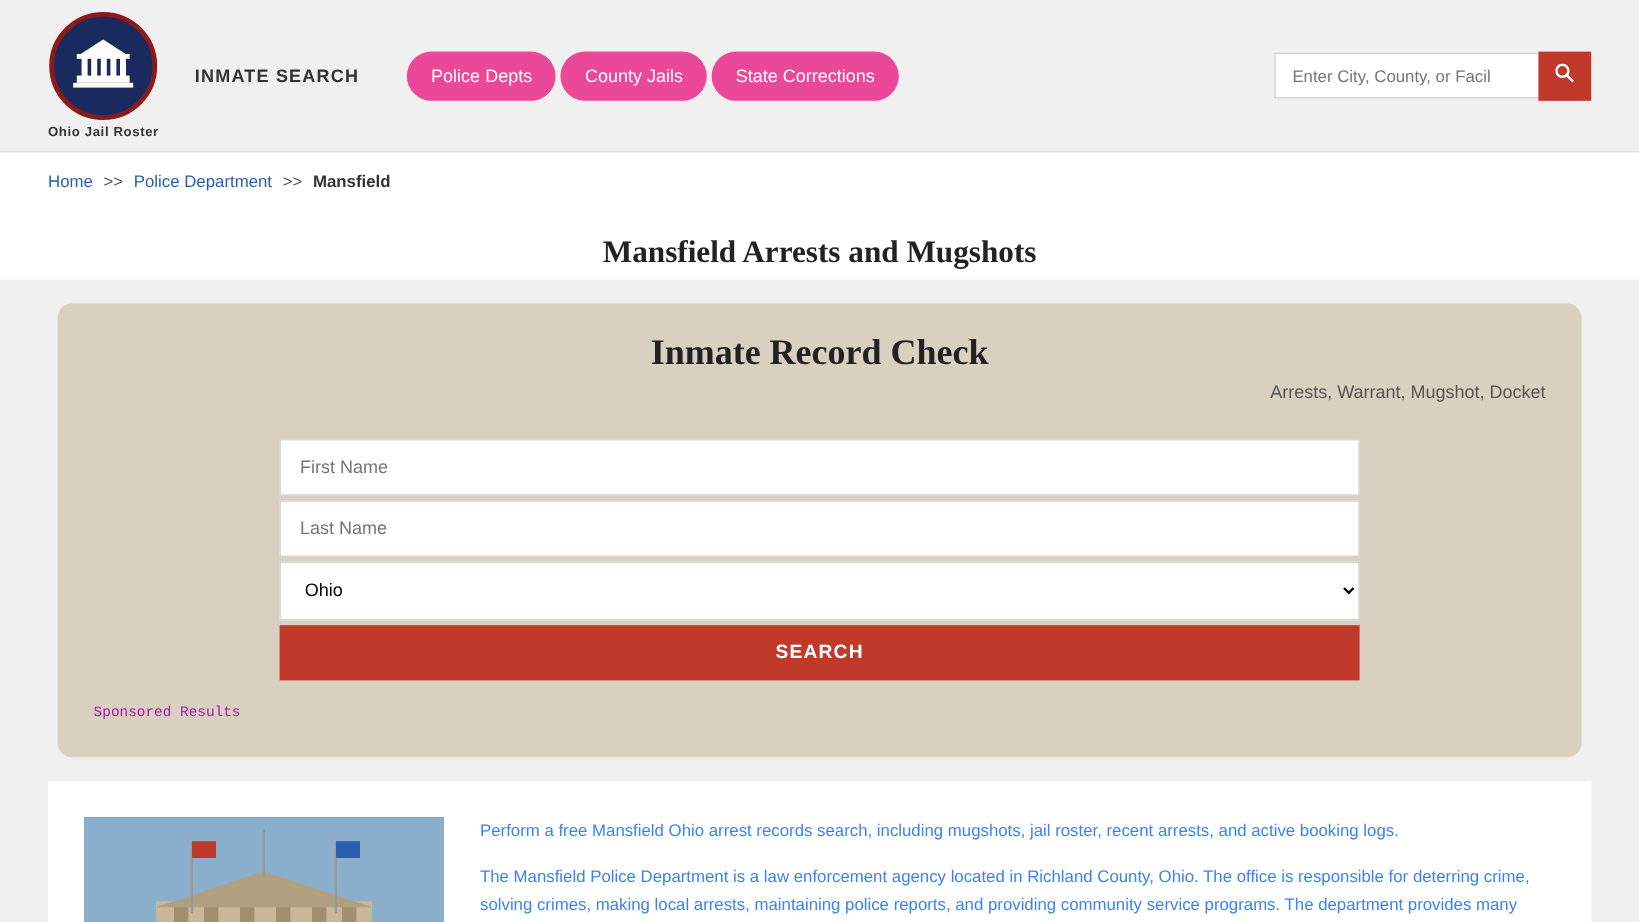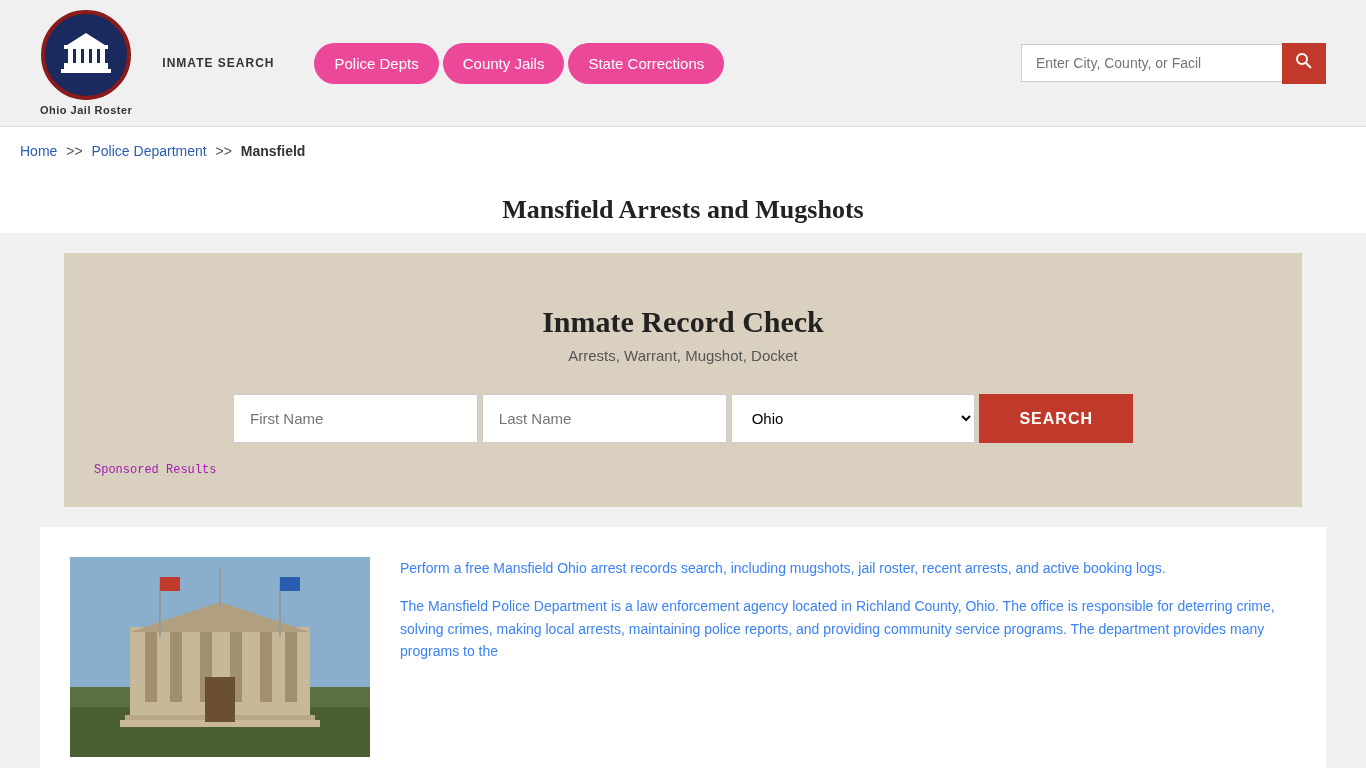"INMATE SEARCH" .inmate-search-label { font-size: 12px -> 15px }
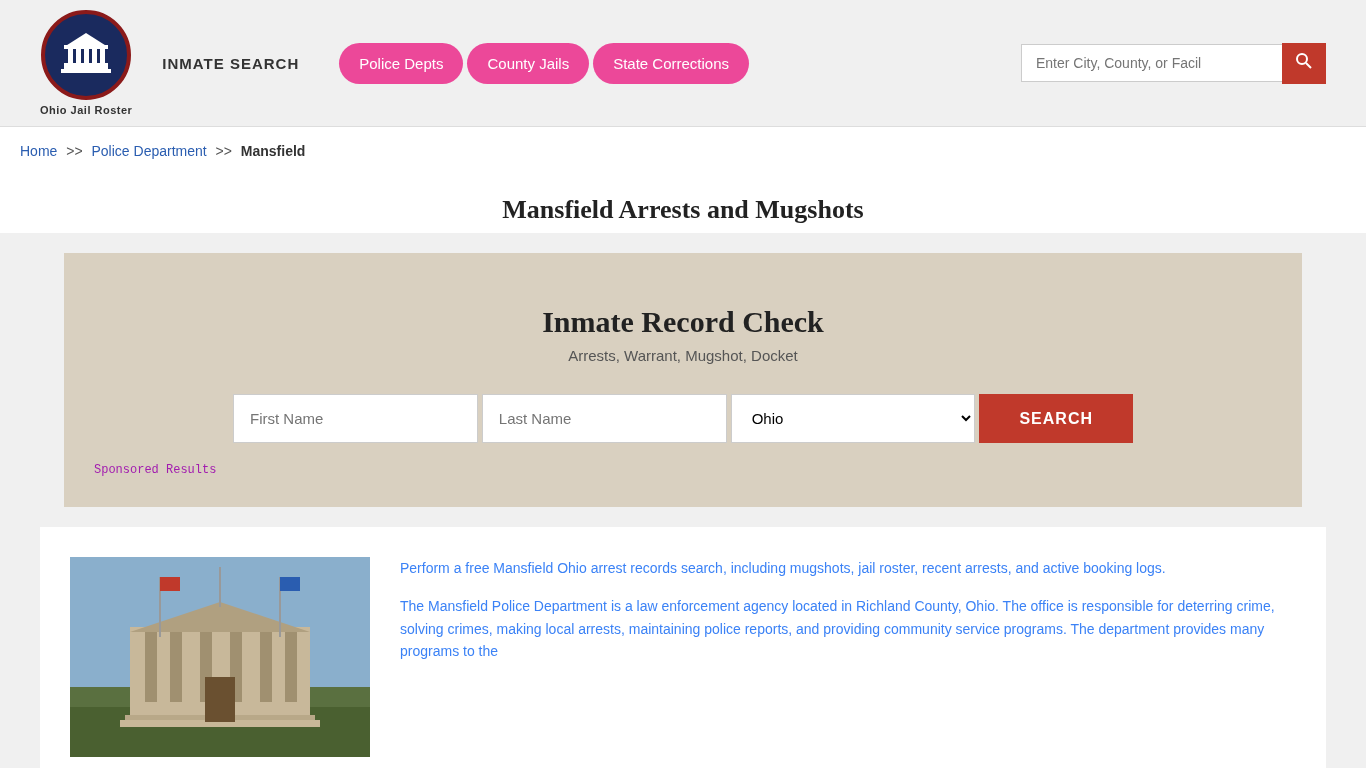"Enter City, County, or Facil" .search-input { width: 261px -> 220px }
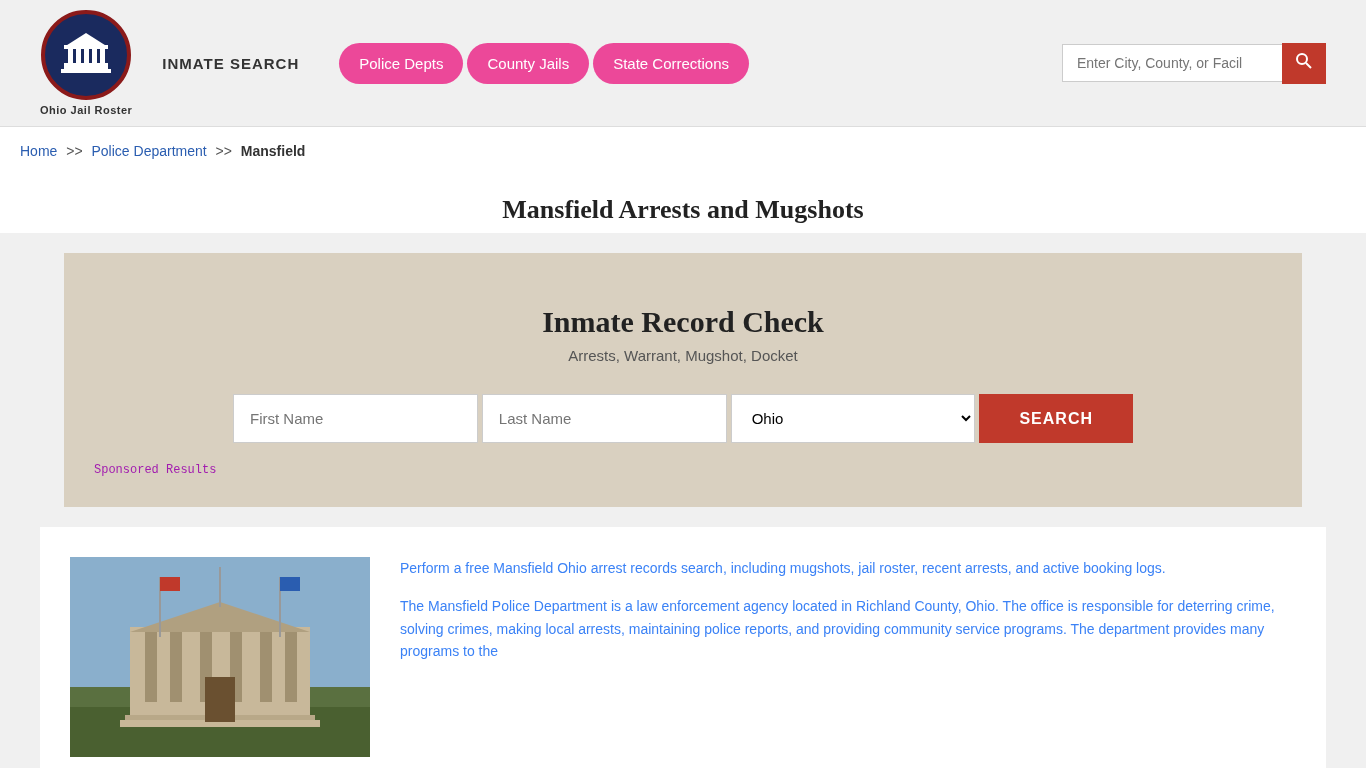"Home >> Police Department >>" .breadcrumb { padding: 16px 20px -> 16px 40px }
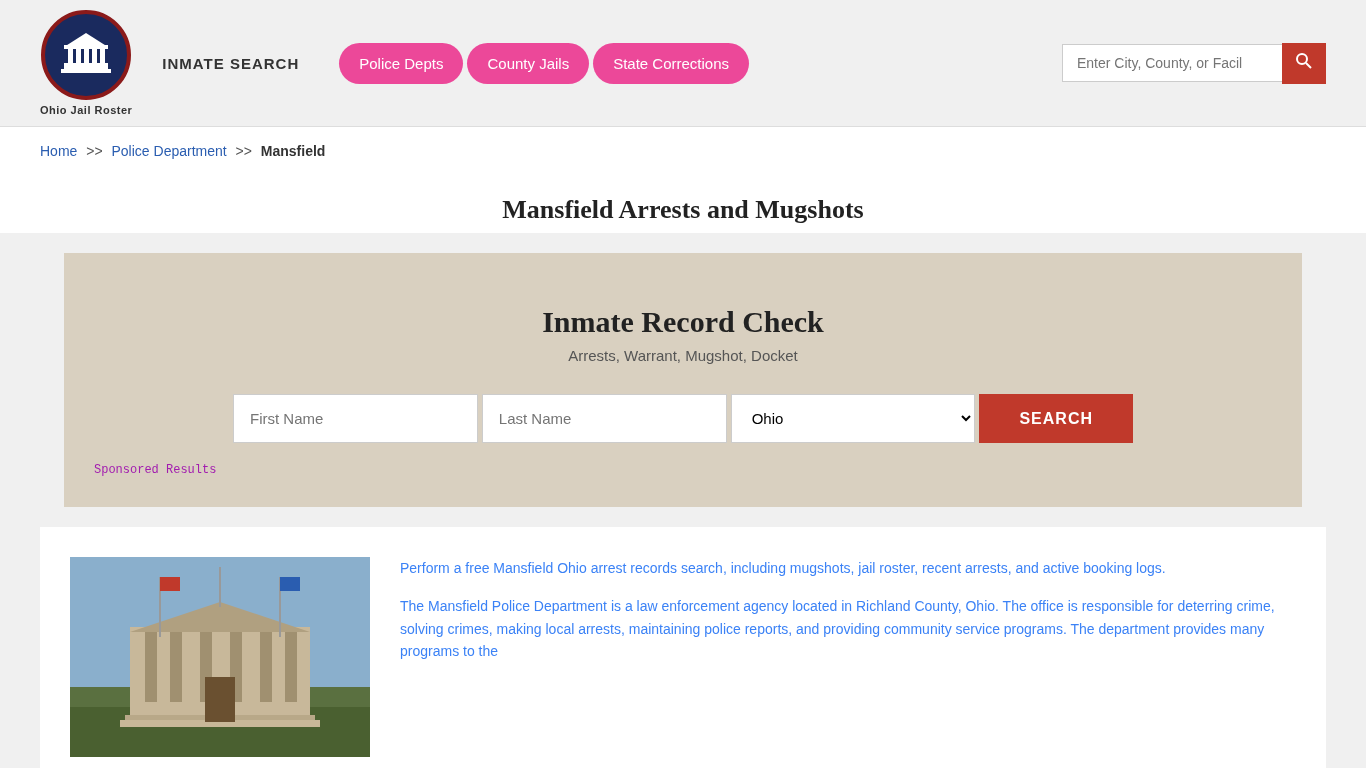"Inmate Record Check" .record-check-box { border-radius: 0 -> 12px; margin: 20px 64px -> 20px 48px; padding: 52px 30px 30px -> 24px 30px 30px }
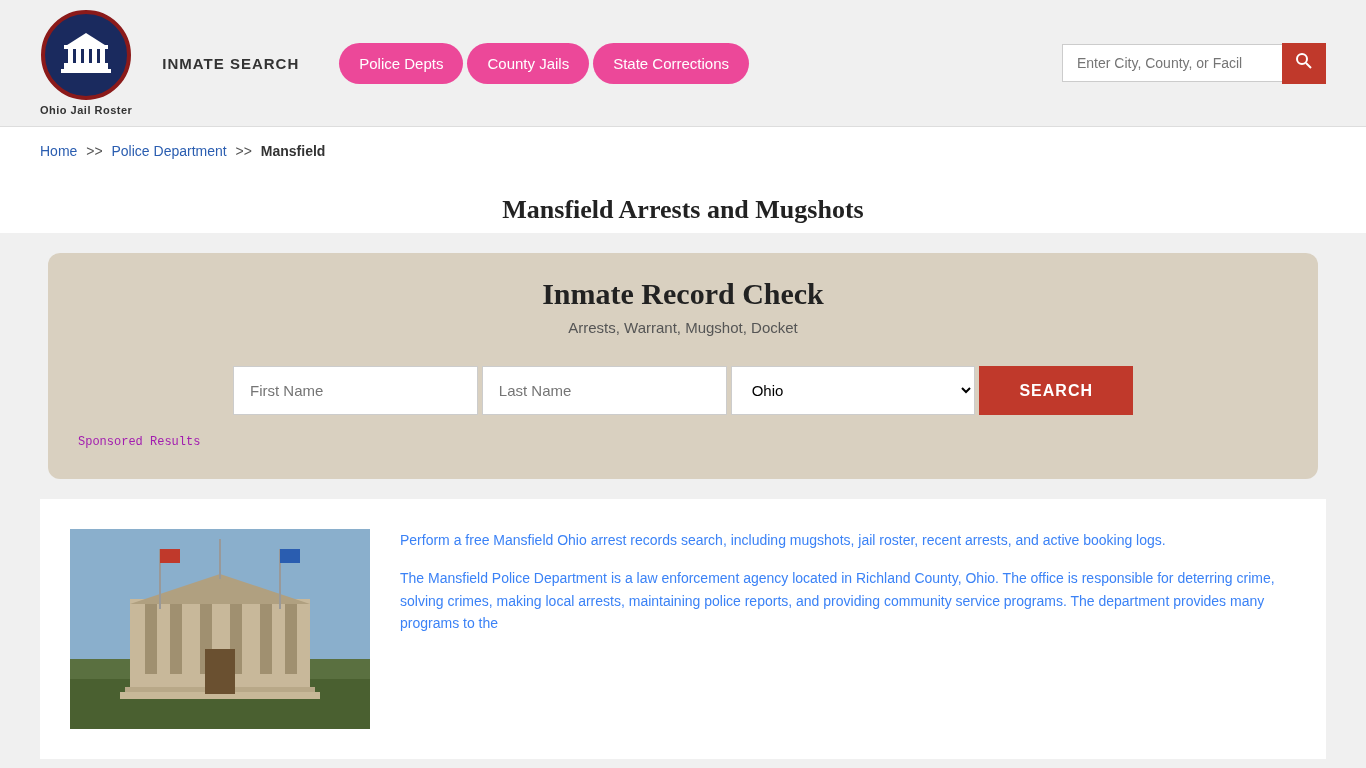"Arrests, Warrant, Mugshot, Docket" .record-check-subtitle { text-align: center -> right }
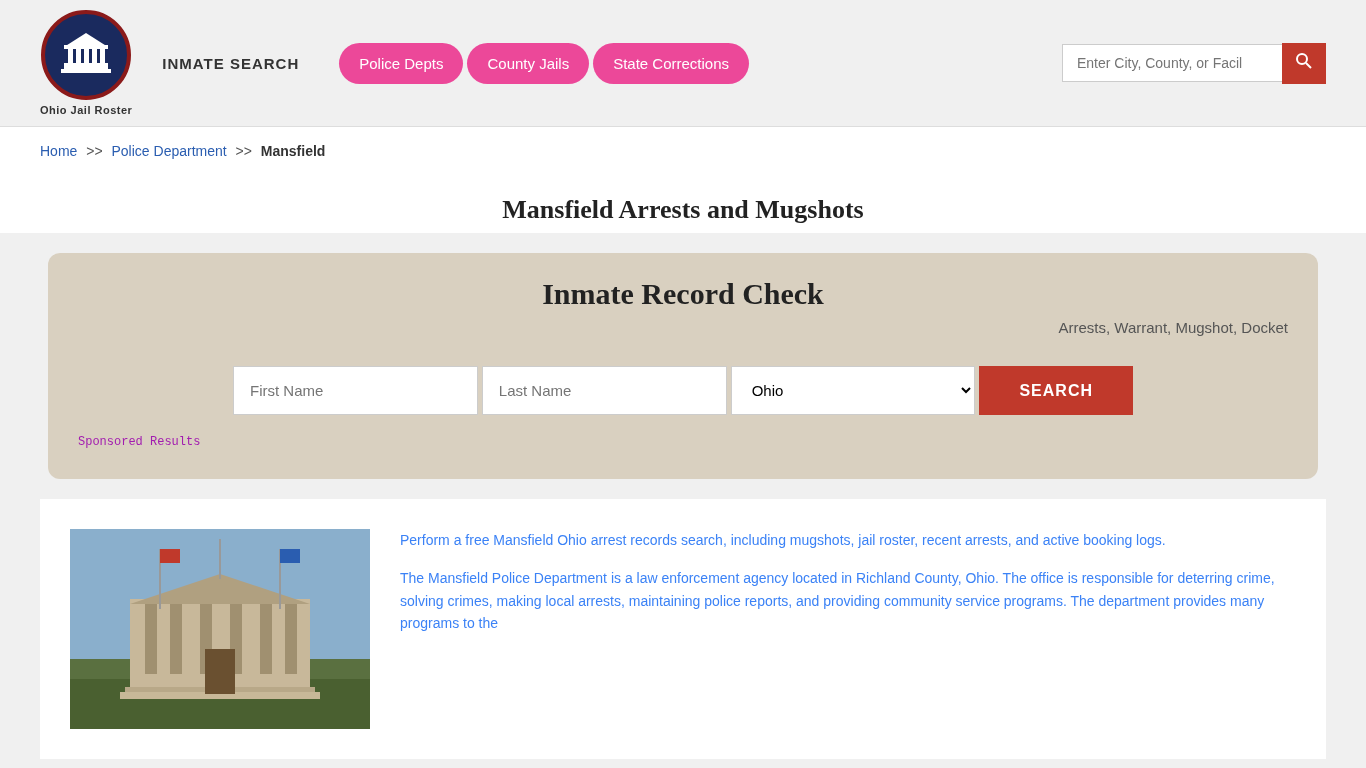"First Name" .search-form { flex-direction: none -> column }
